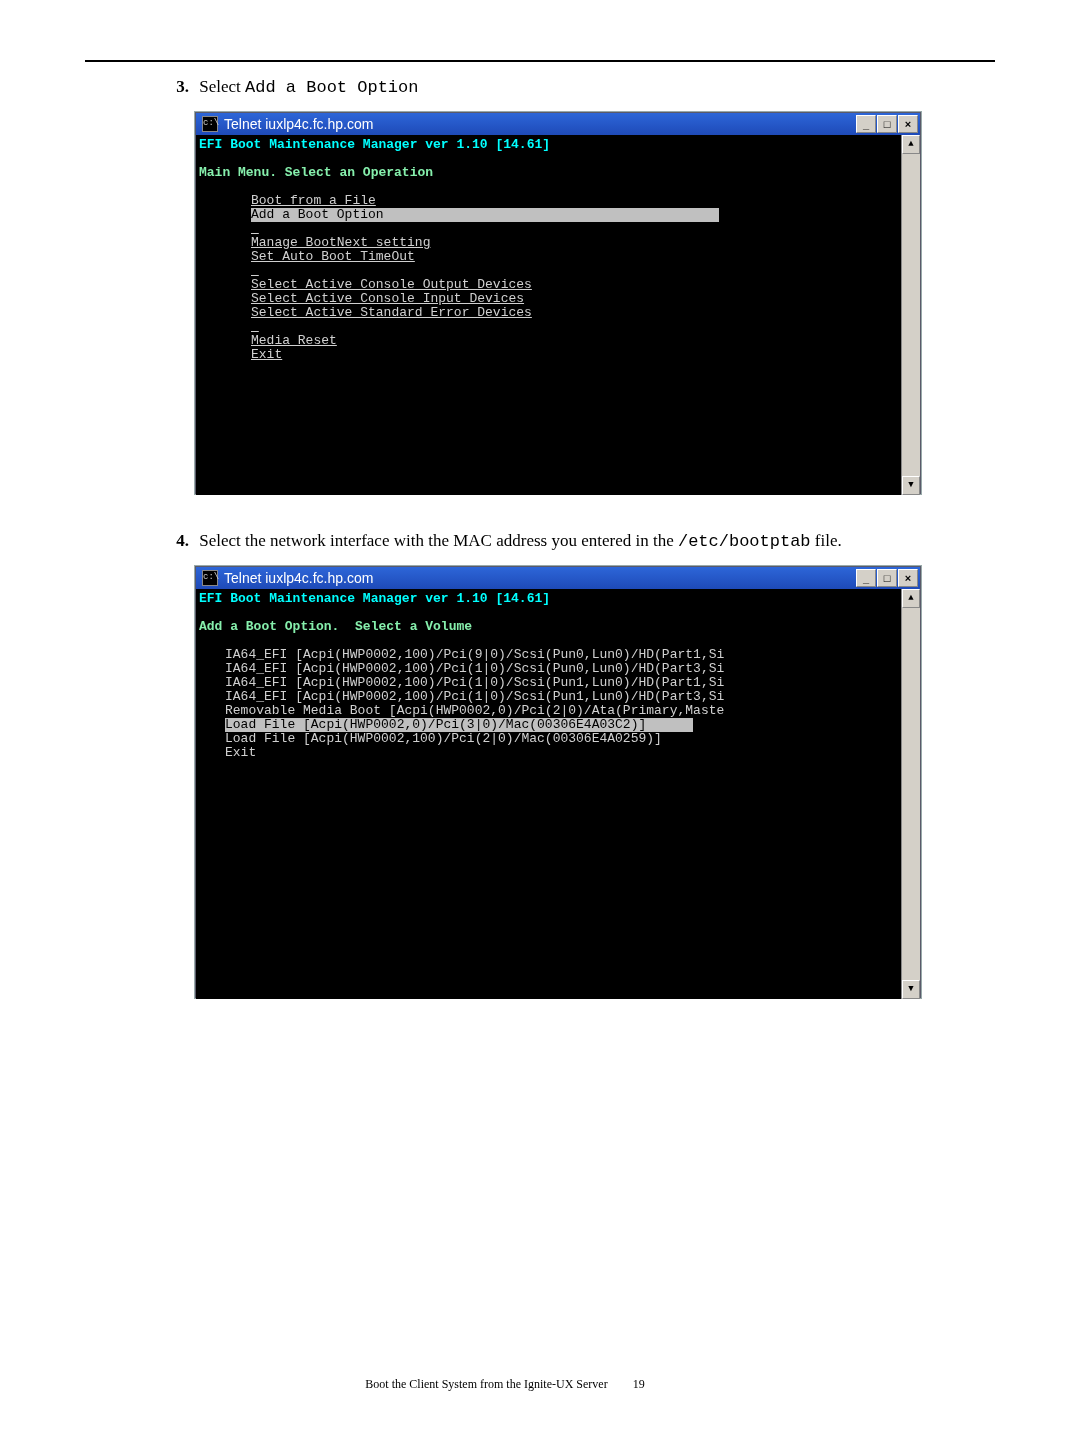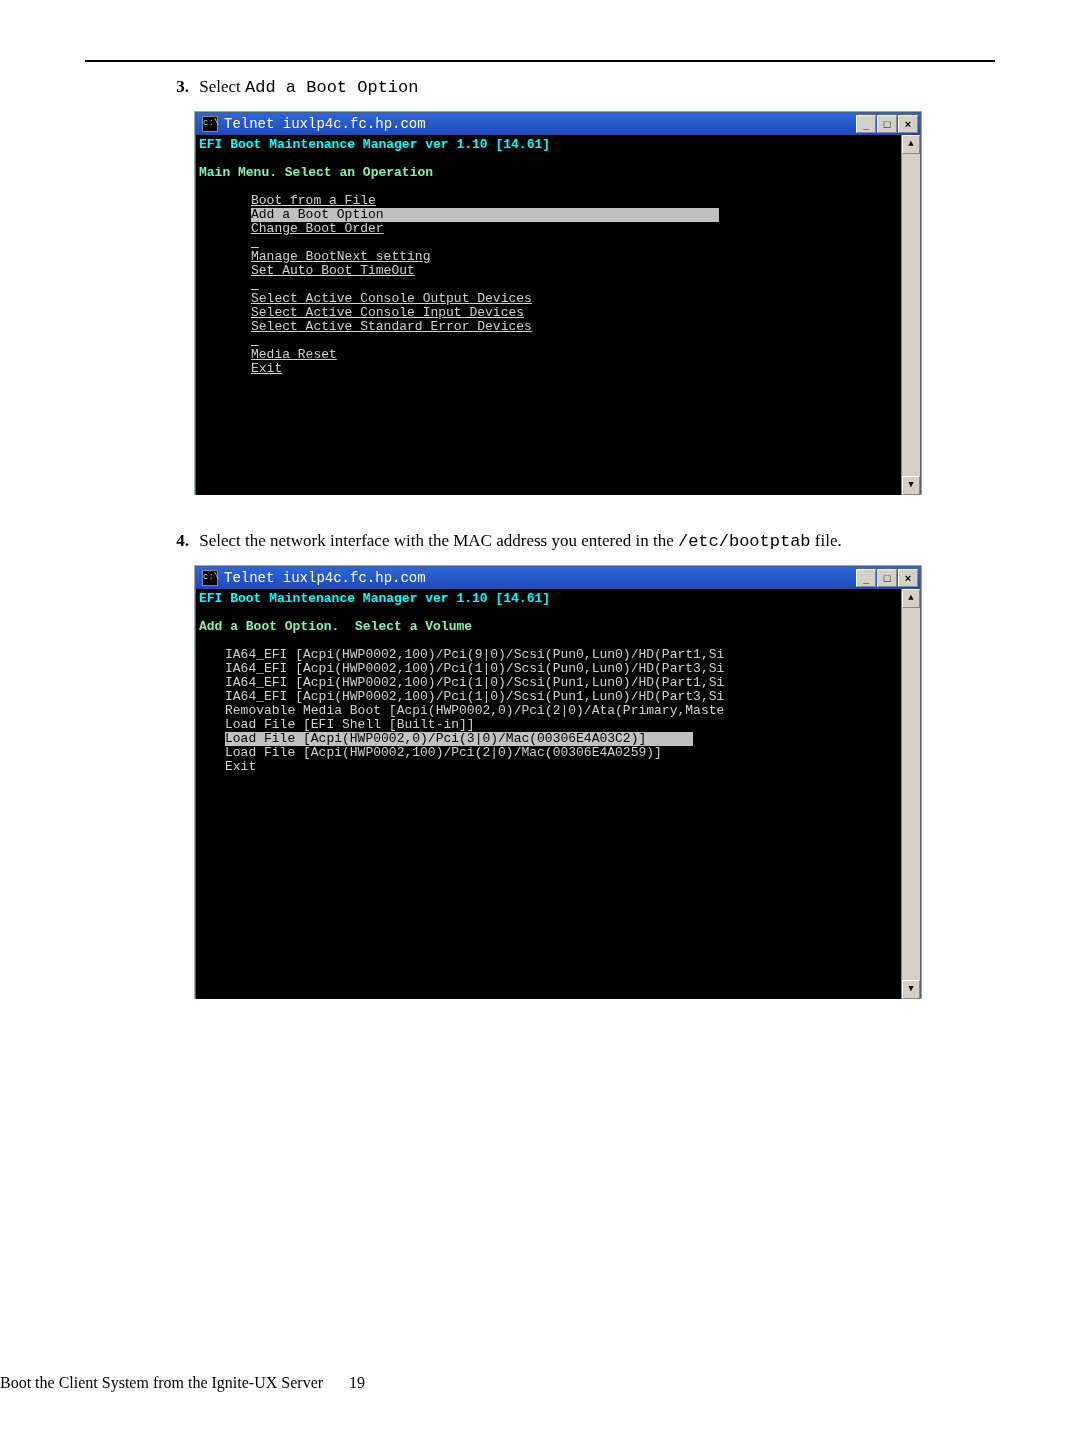"Telnet iuxlp4c.fc.hp.com" .ttitle { font-family: Liberation Mono, monospace -> Liberation Sans, sans-serif }
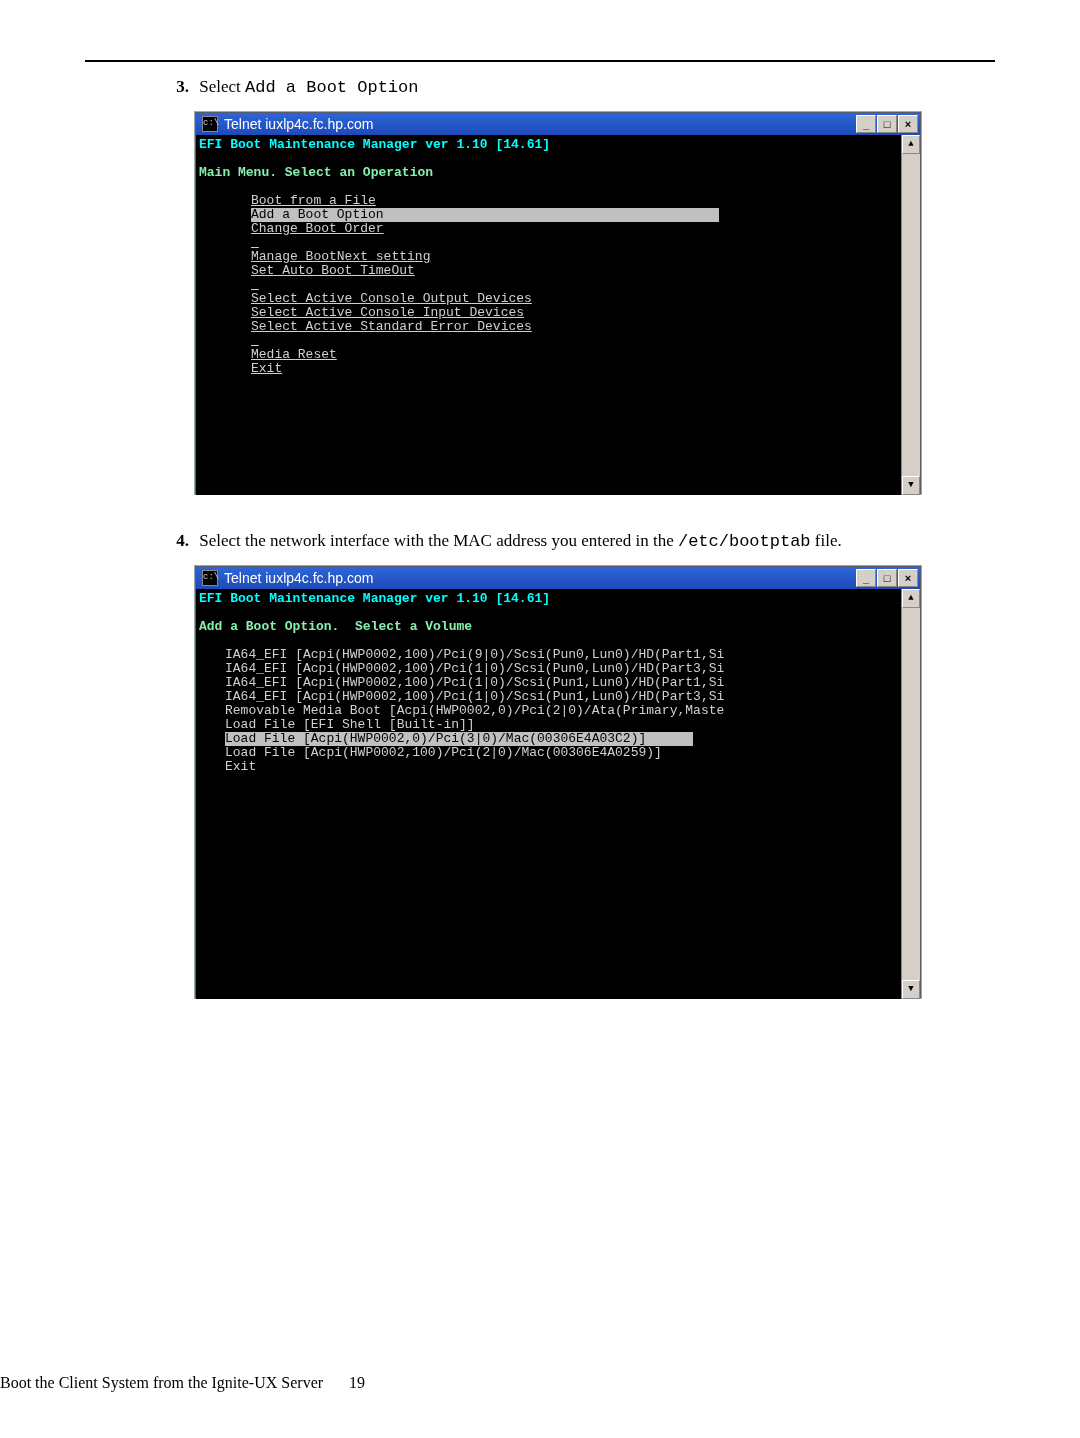"Change Boot Order" div.row { html: <div>Change Boot Order</div> -> none }
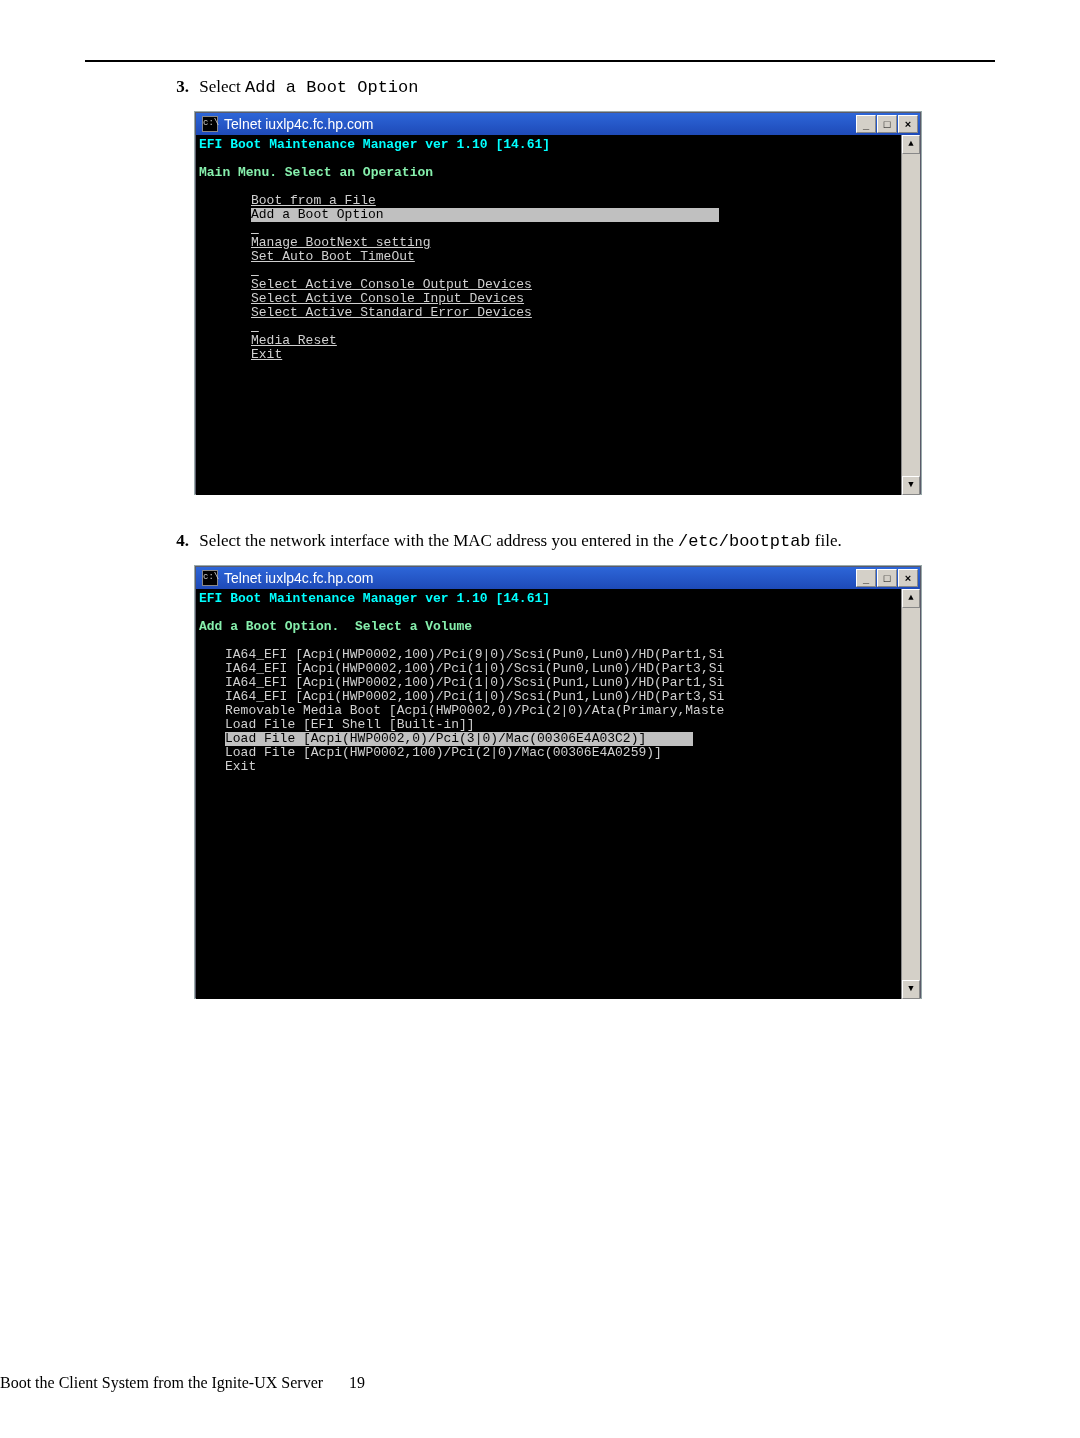"Load File [EFI Shell [Built-in]]" div.row { html: <div>Load File [EFI Shell [Built-in]]</div> -> none }
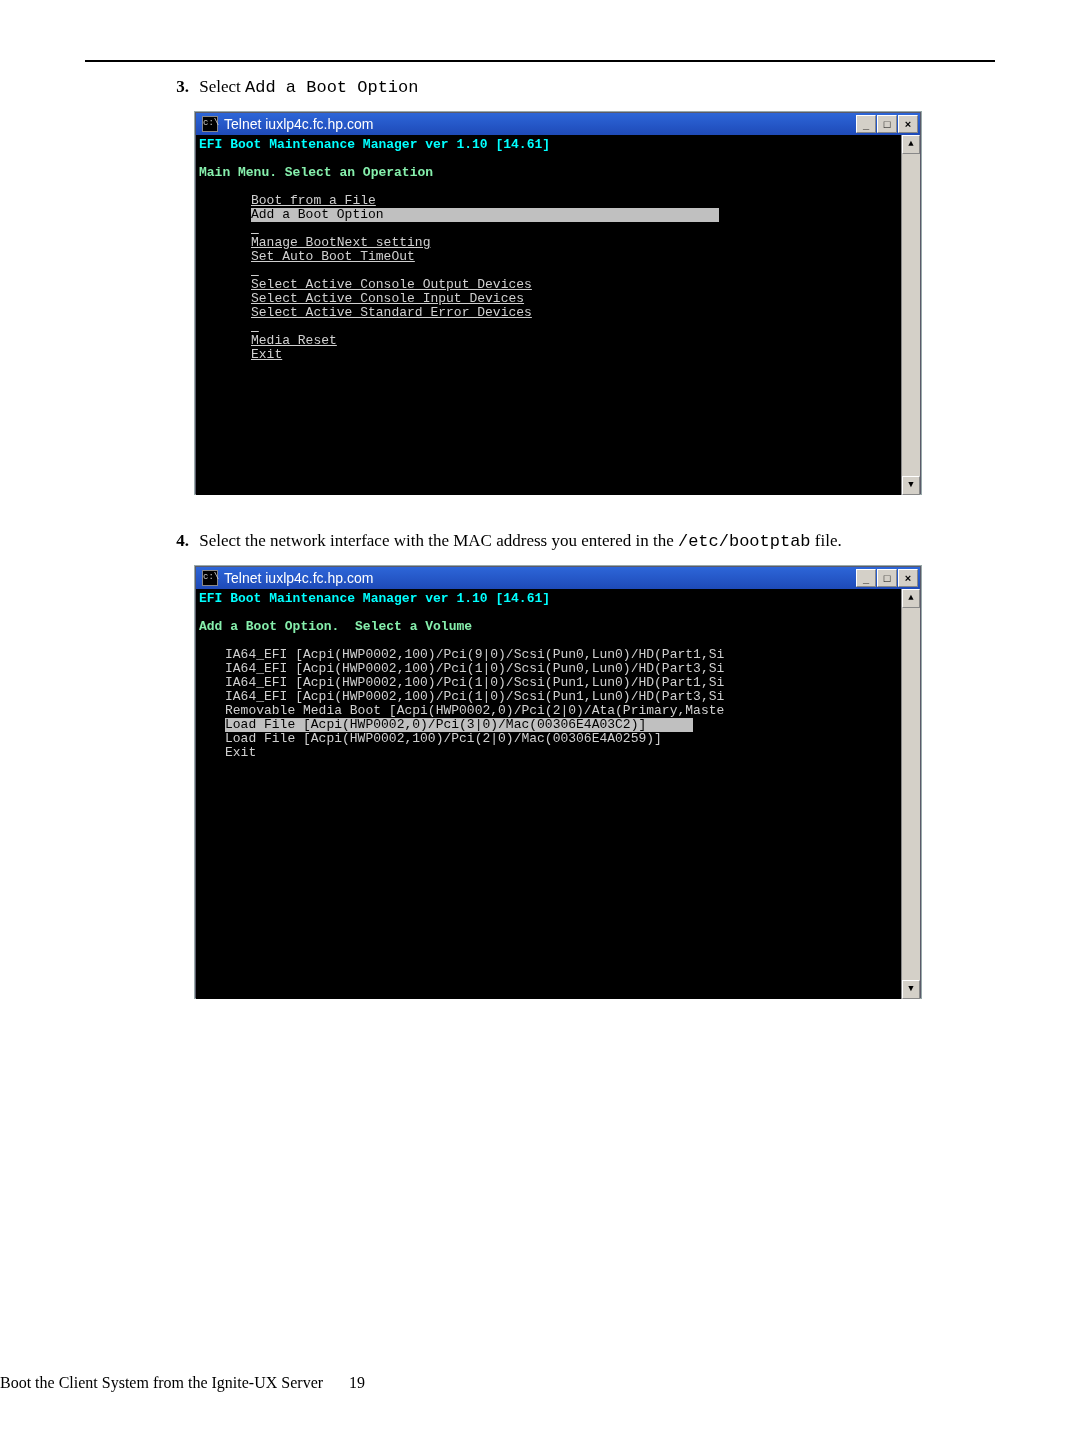"Boot the Client System from" .footer { font-size: 16px -> 12px; text-align: left -> center }
